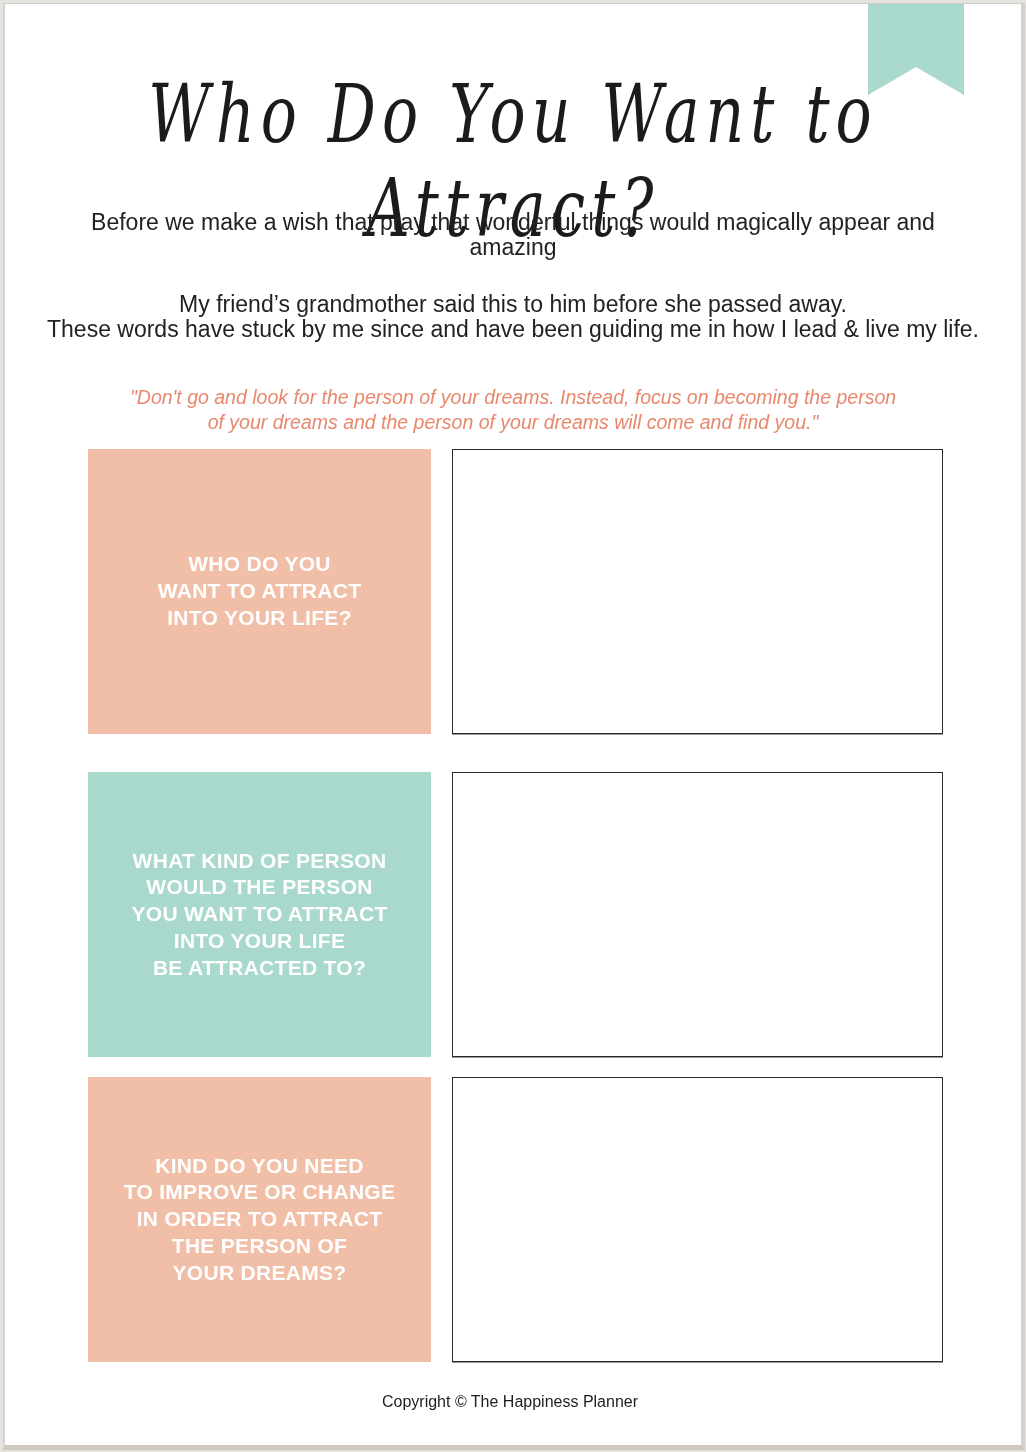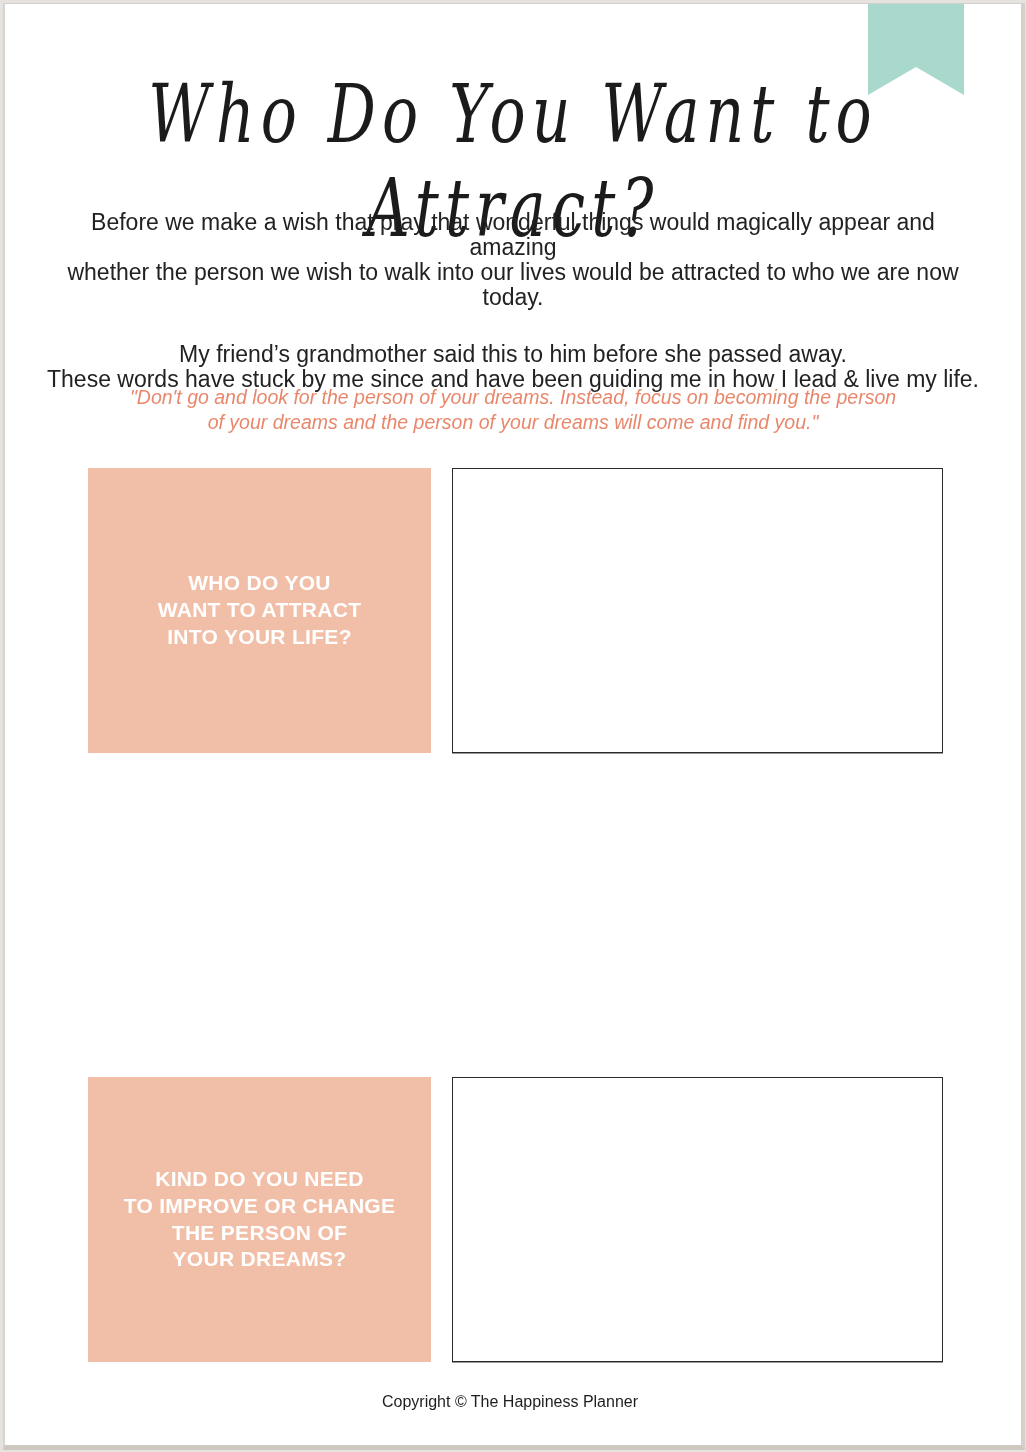"whether the person we wish" span.l { html: <span>whether the person we wish to walk into our lives would be attracted to who we are now today.</span> -> none }
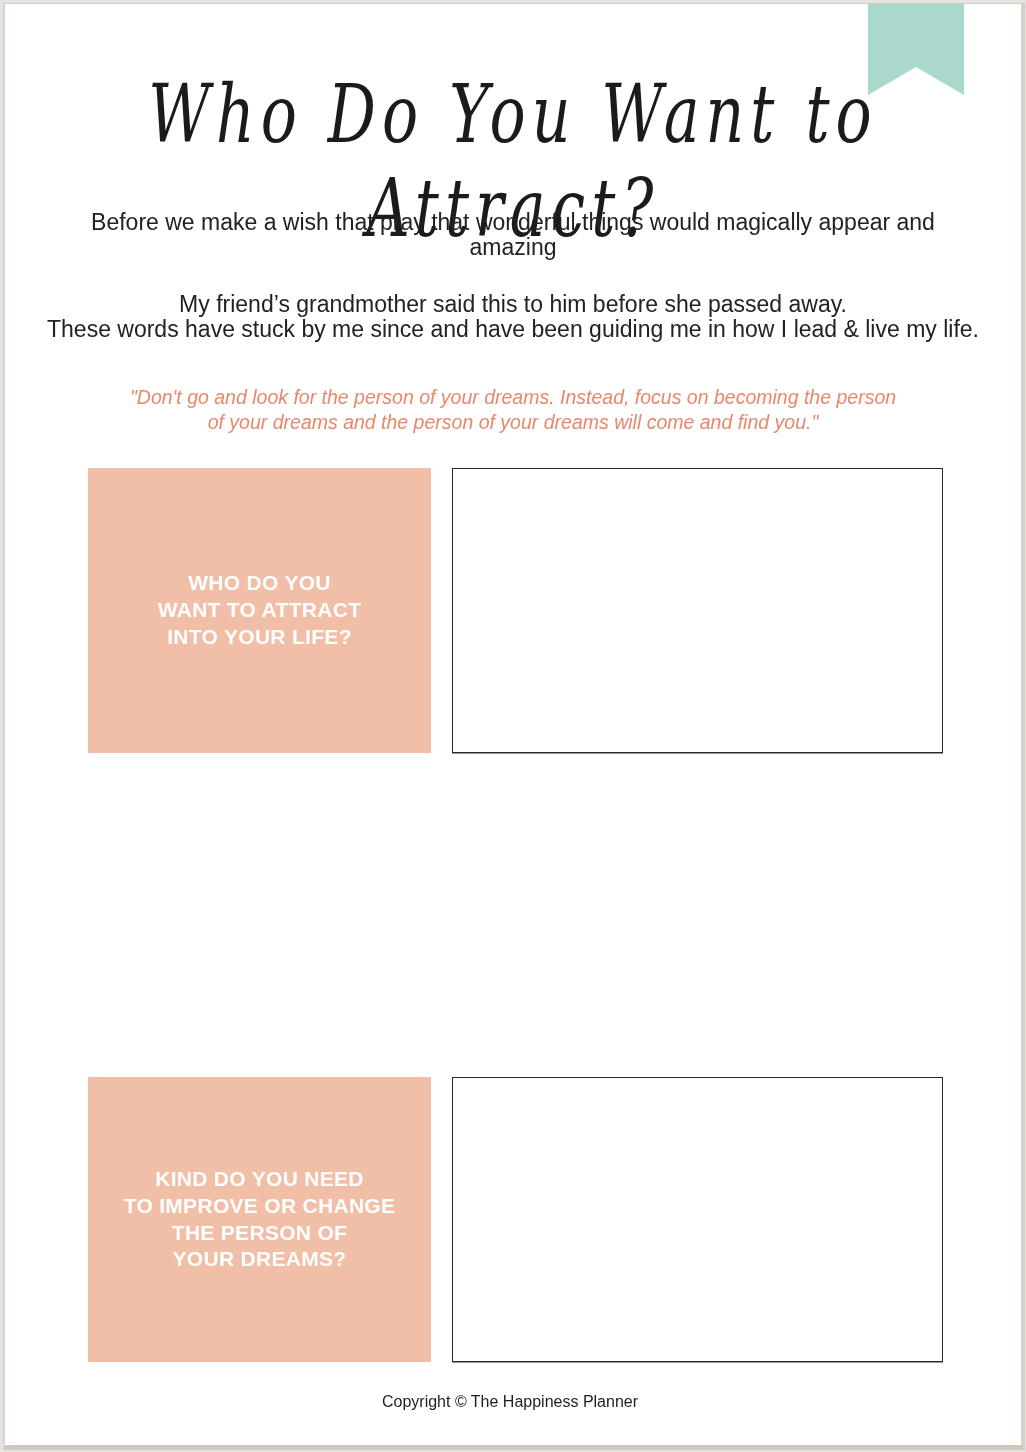"WHO DO YOU" div.row { top: 464px -> 445px }
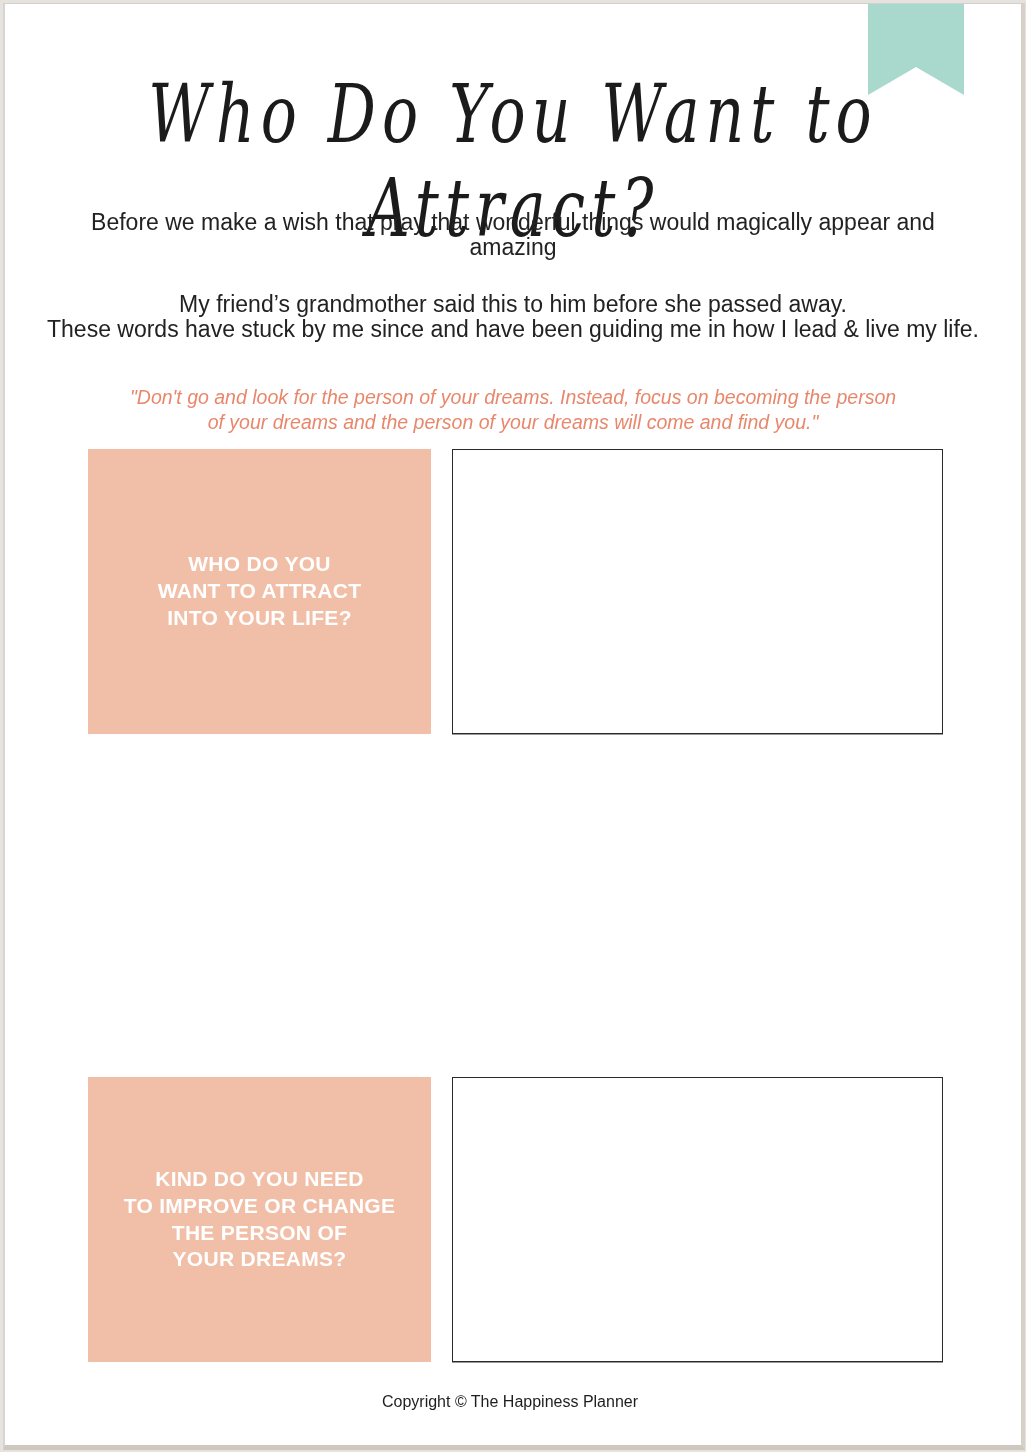"WHAT KIND OF PERSON" div.row { html: none -> <div> <div> <div> <span>WHAT KIND OF PERSON</span> <span>WOULD THE PERSON</span> <span>YOU WANT TO ATTRACT</span> <span>INTO YOUR LIFE</span> <span>BE ATTRACTED TO?</span> </div> </div> <div></div> </div> }
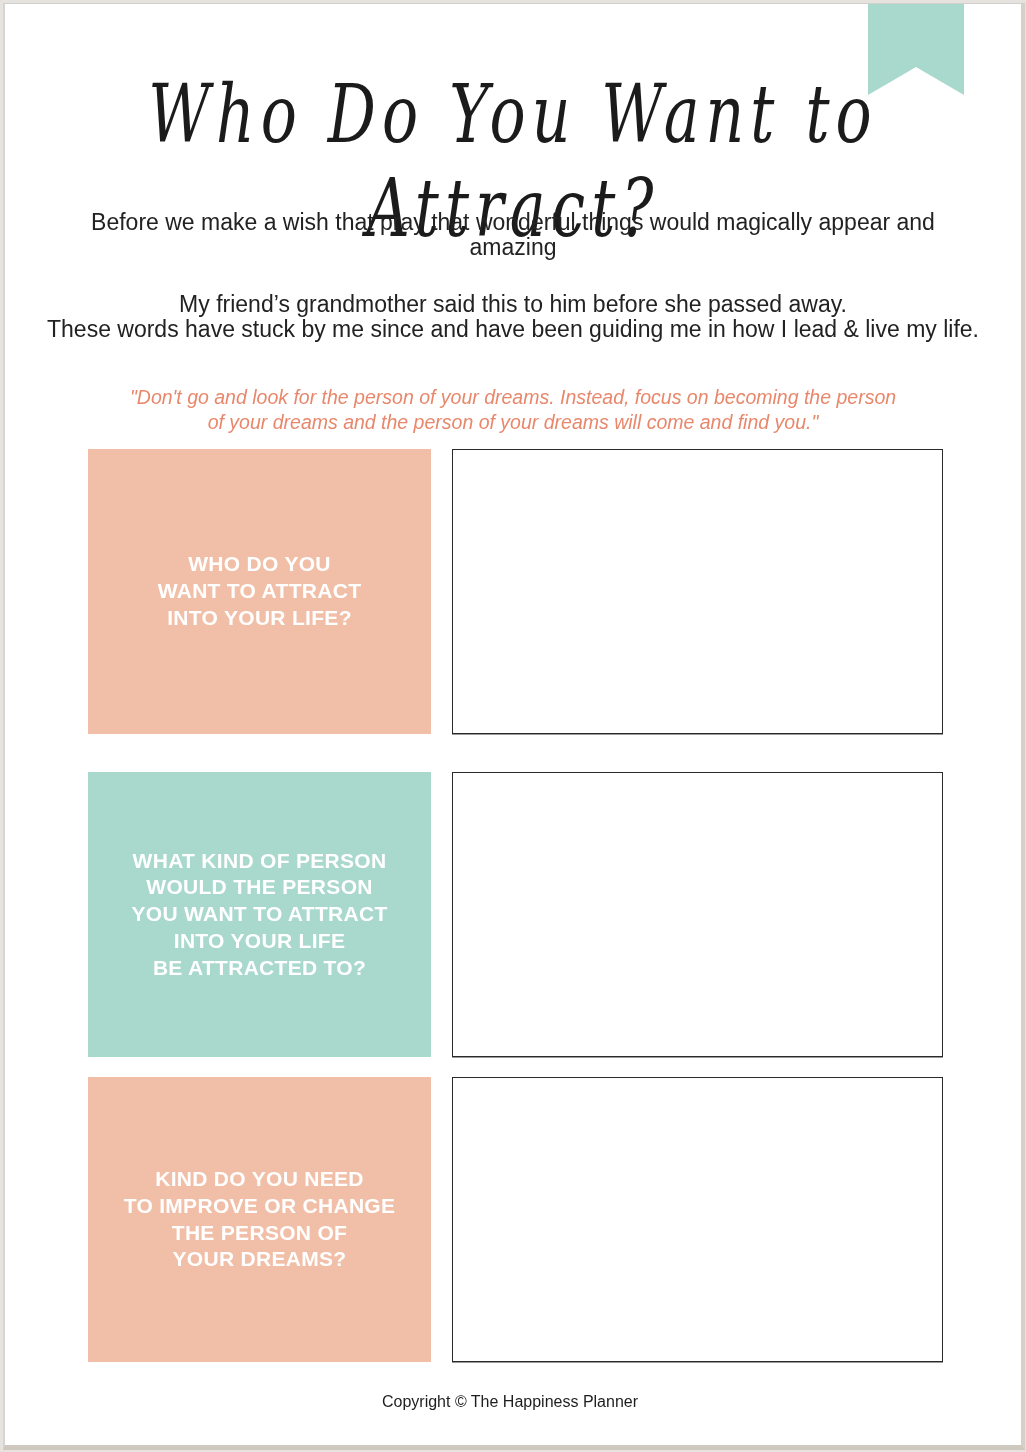"IN ORDER TO ATTRACT" span.l { html: none -> <span>IN ORDER TO ATTRACT</span> }
